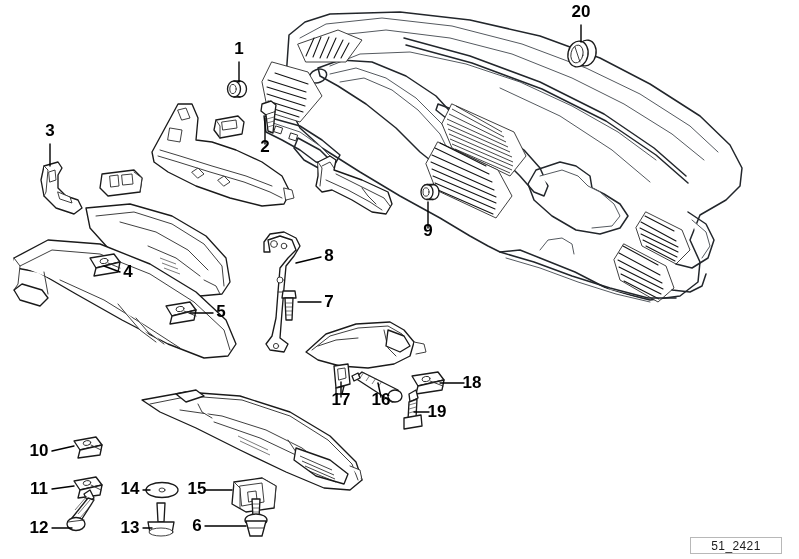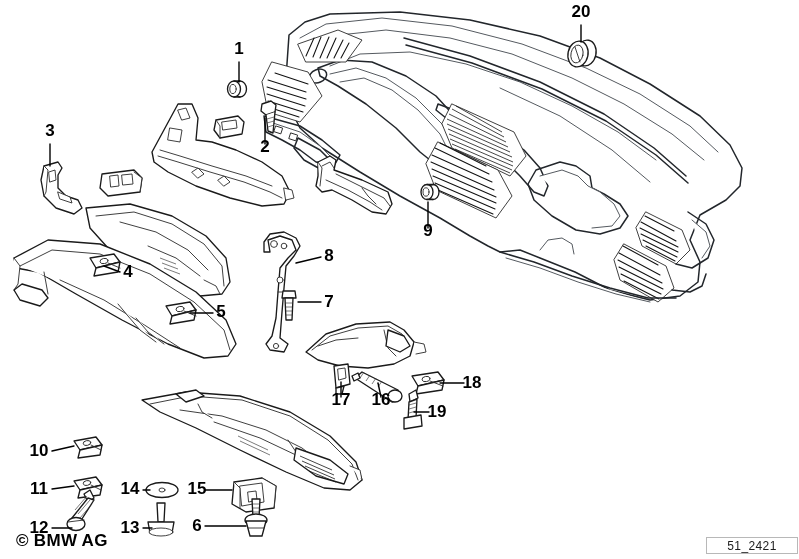"© BMW AG" div { html: <div>© BMW AG</div> -> none }
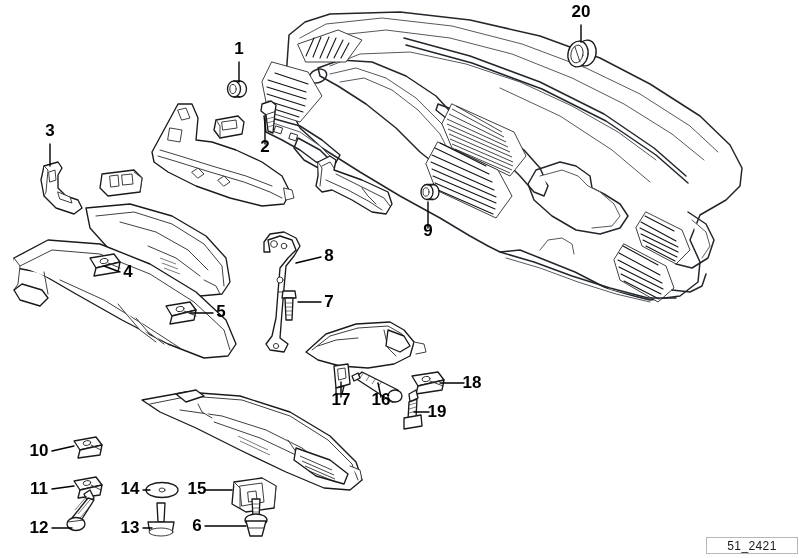"51_2421" #diagram-id { margin-left: 16px -> none }
